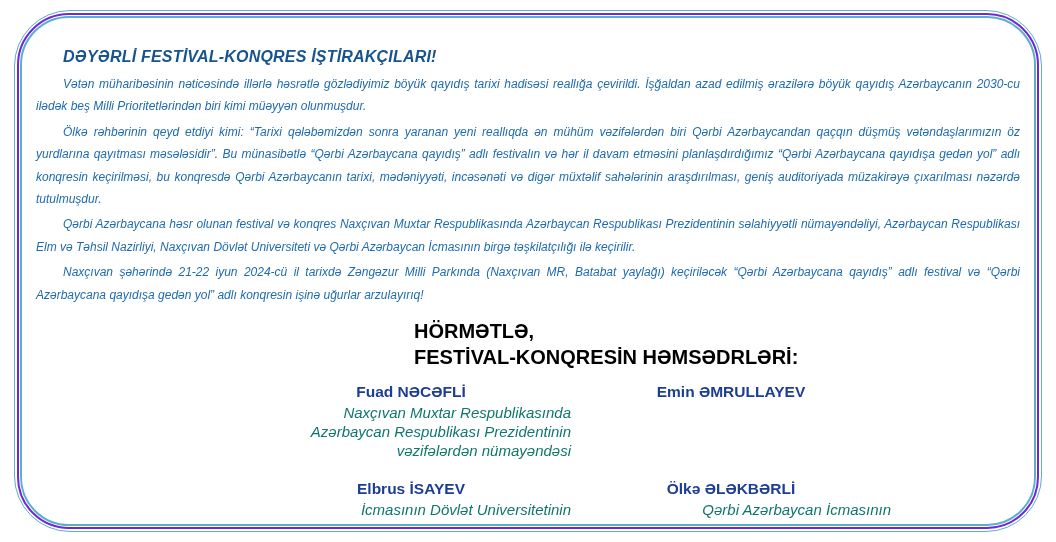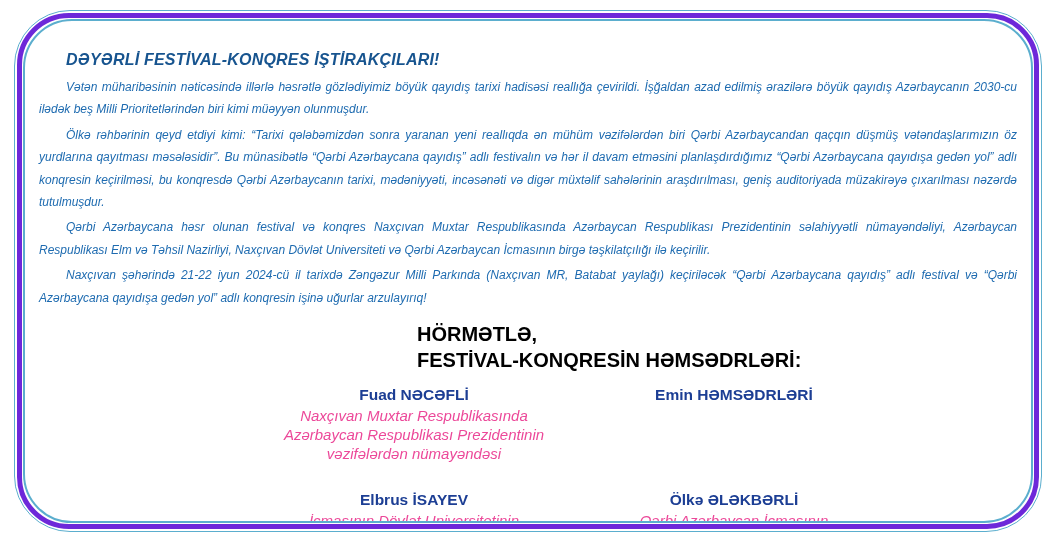"DƏYƏRLİ FESTİVAL-KONQRES İŞTİRAKÇILARI!" .frame-mid { border: 5px solid #6d28d9 -> 2px solid #6d28d9 }
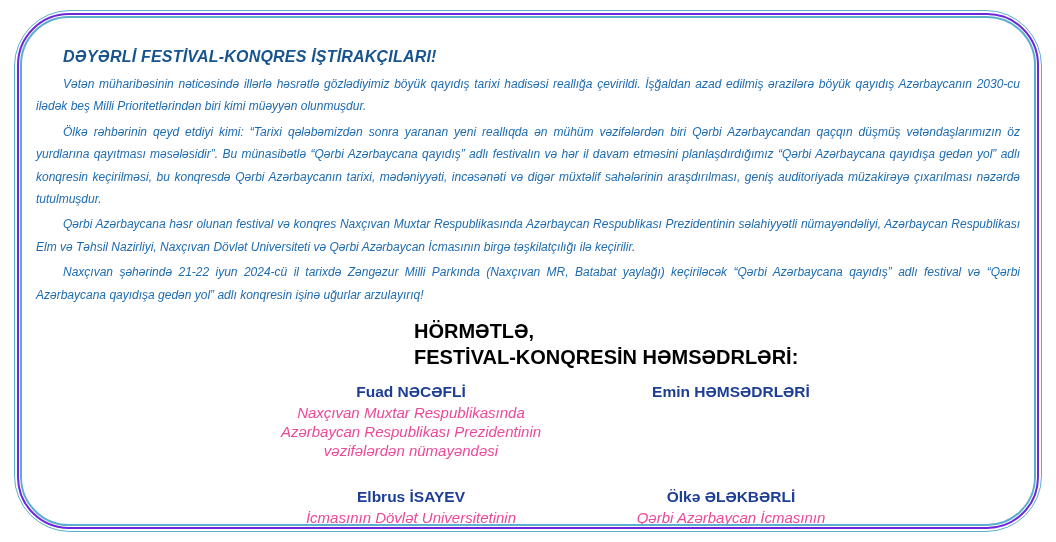"Fuad NƏCƏFLİ" .signatories { row-gap: 26px -> 18px }
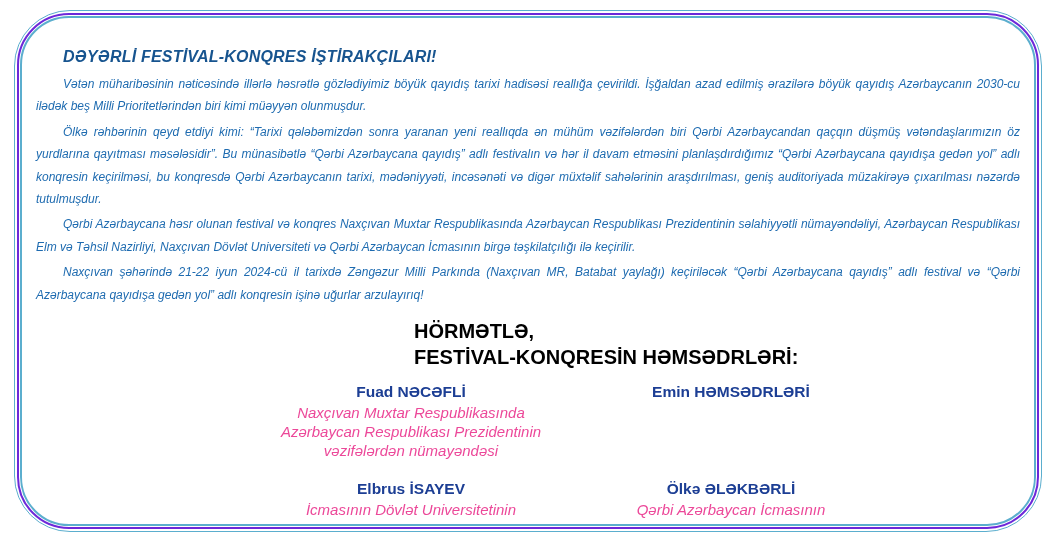"Emin HƏMSƏDRLƏRİ" div.sig-name { text: HƏMSƏDRLƏRİ -> ƏMRULLAYEV }
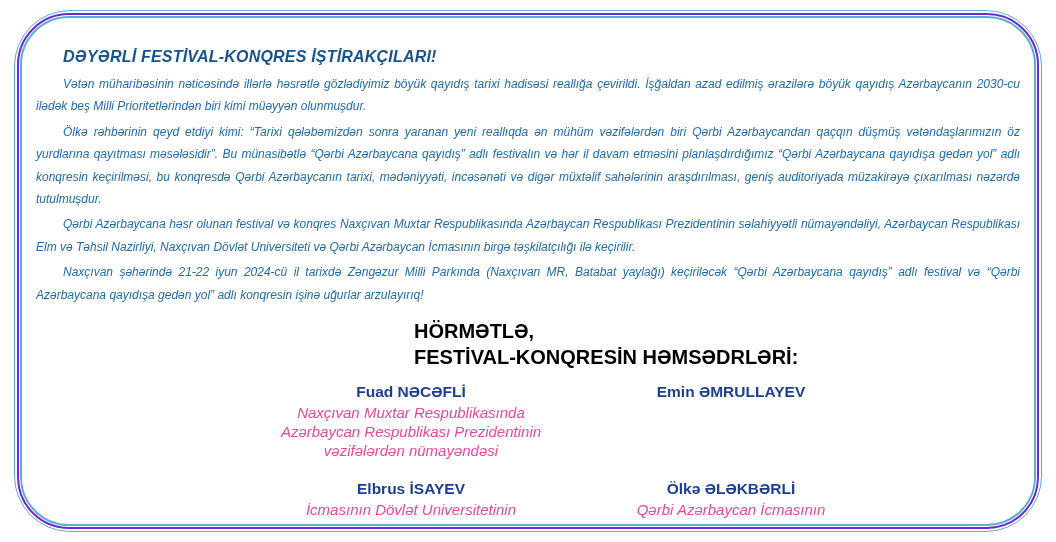"Naxçıvan Muxtar Respublikasında" .sig-role { color: #ec4899 -> #0f766e; text-align: none -> right }
